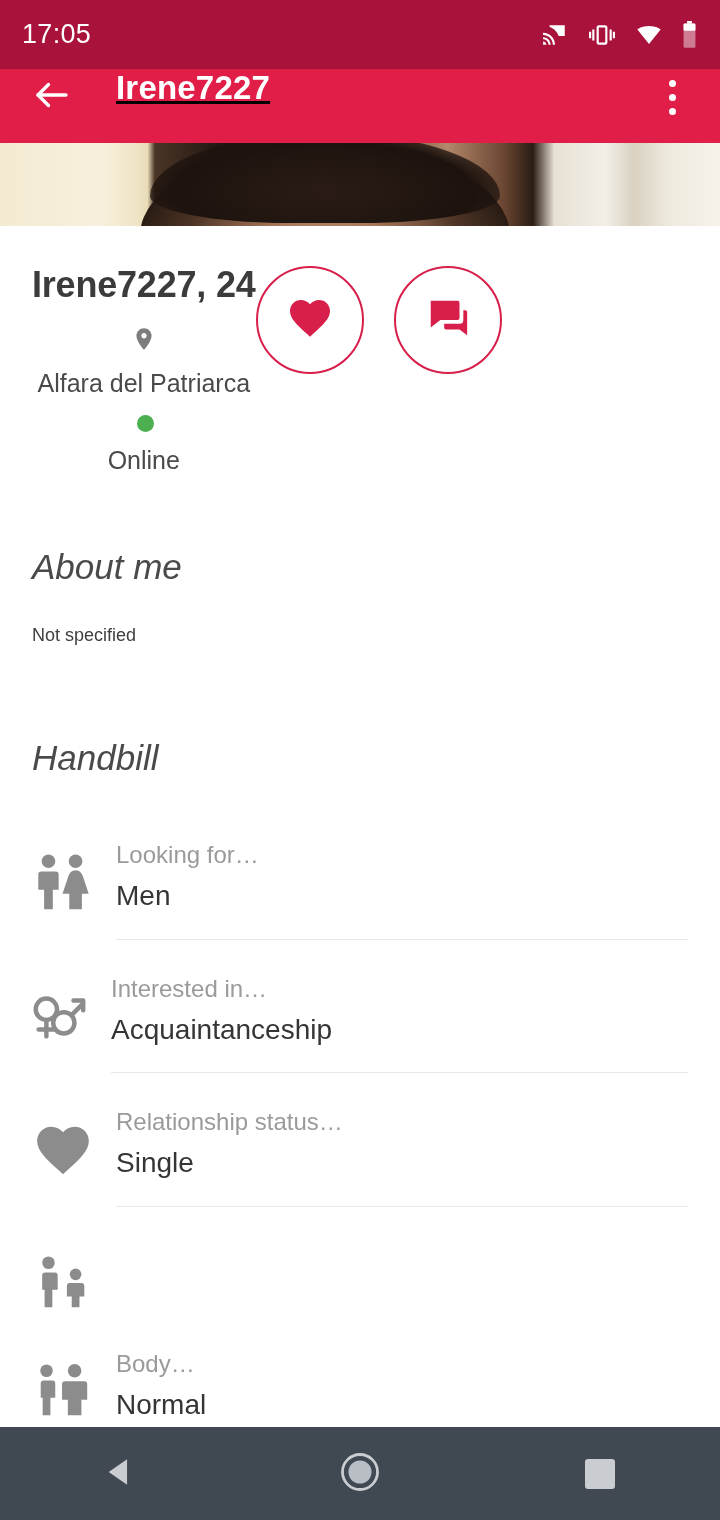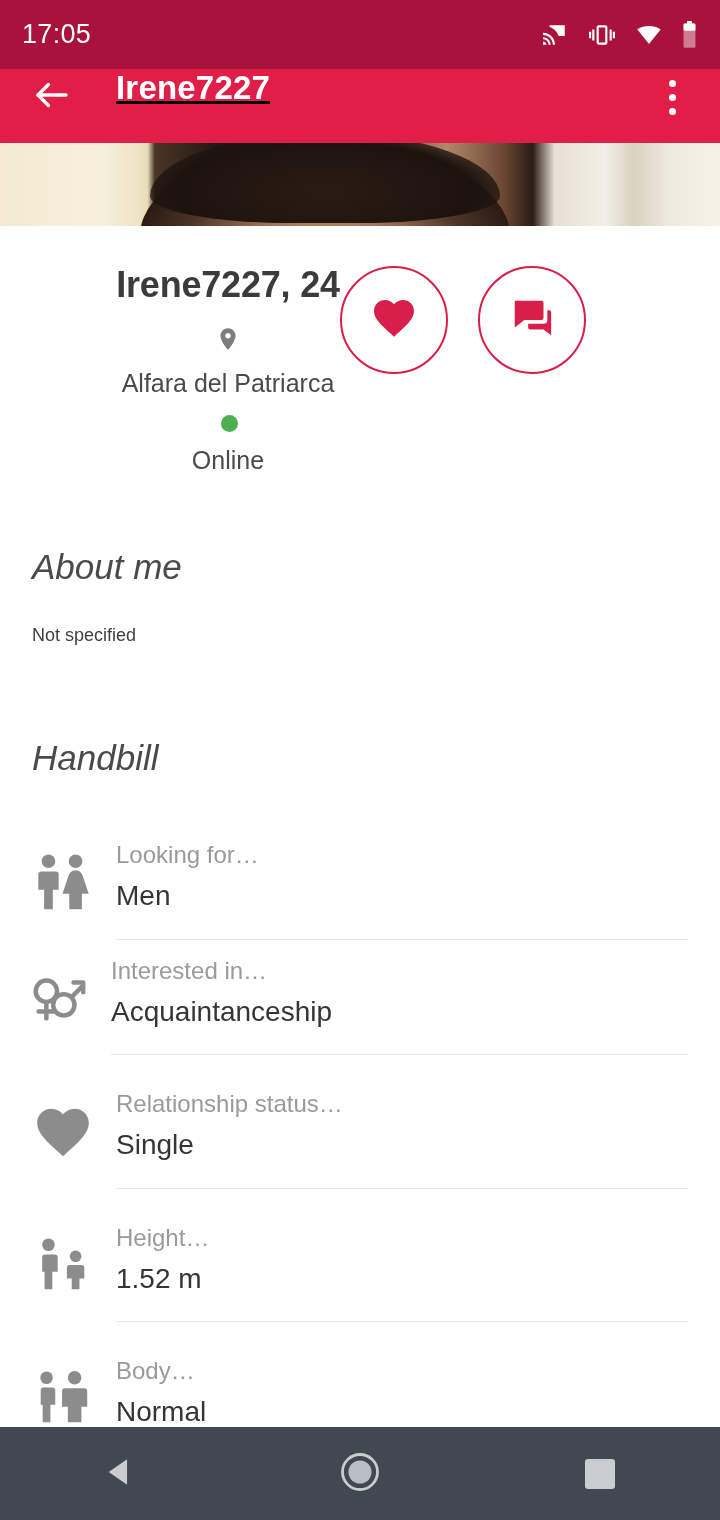"Irene7227, 24" .identity { justify-content: center -> flex-start }
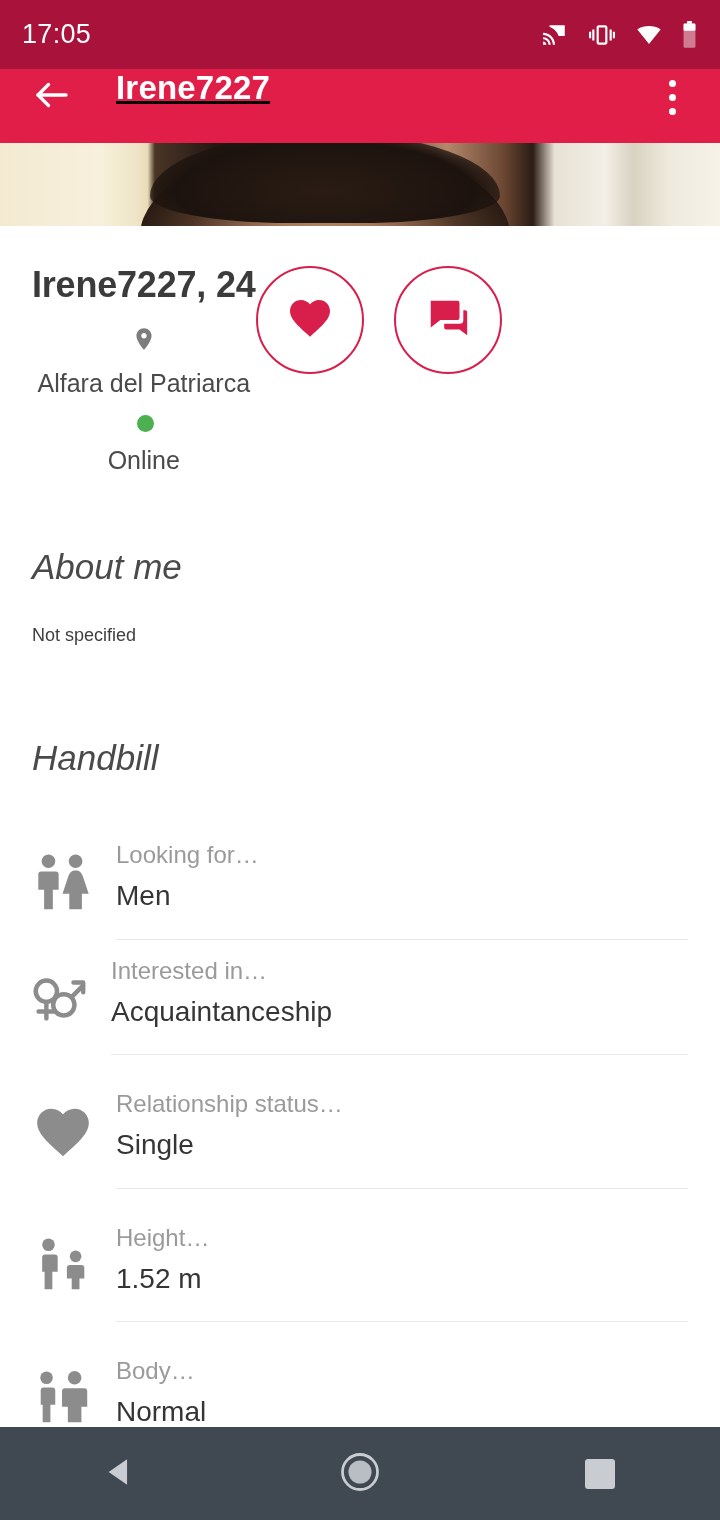"Interested in…" div.hb-row { margin-top: 16px -> 34px }
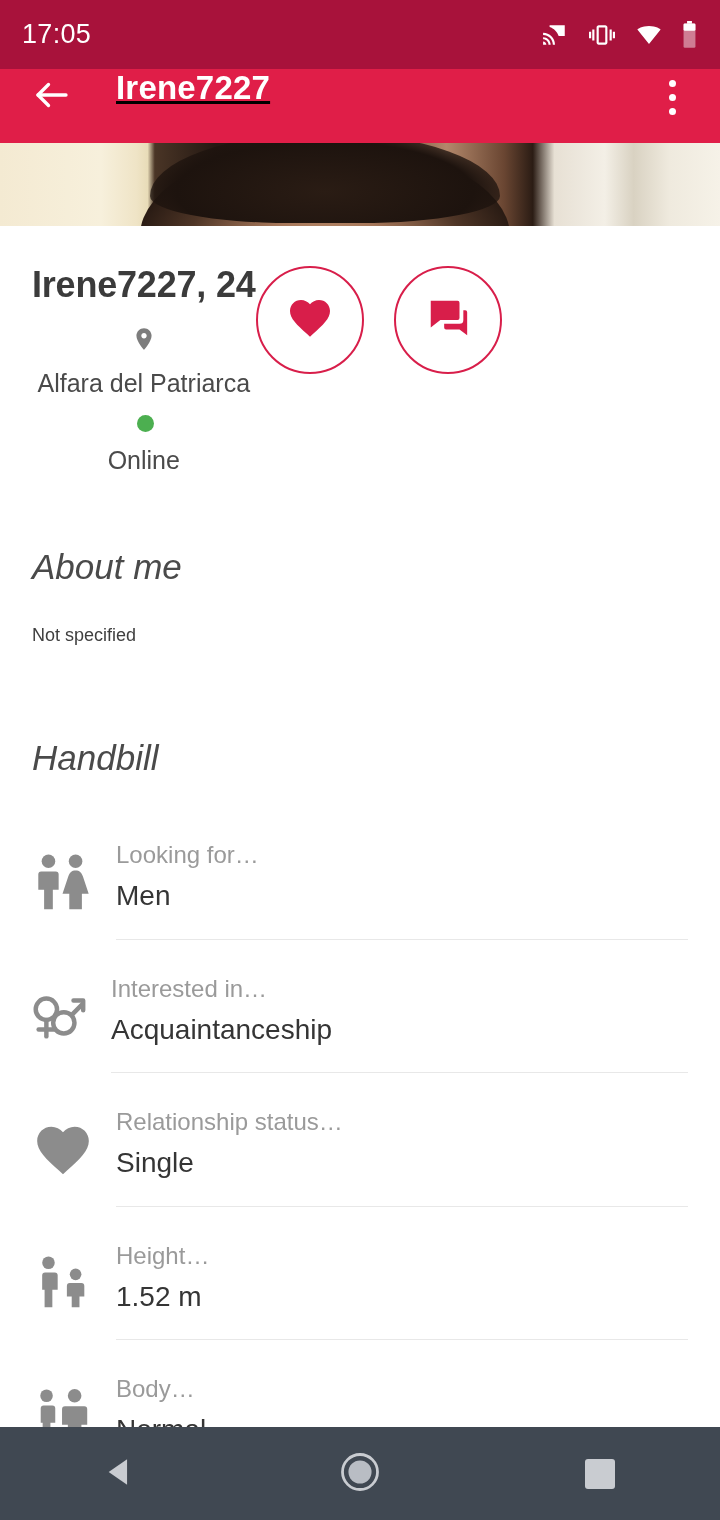"Height…" div.hb-content { html: <div> <div>Height…</div> <div>1.52 m</div> <div></div> </div> -> none }
